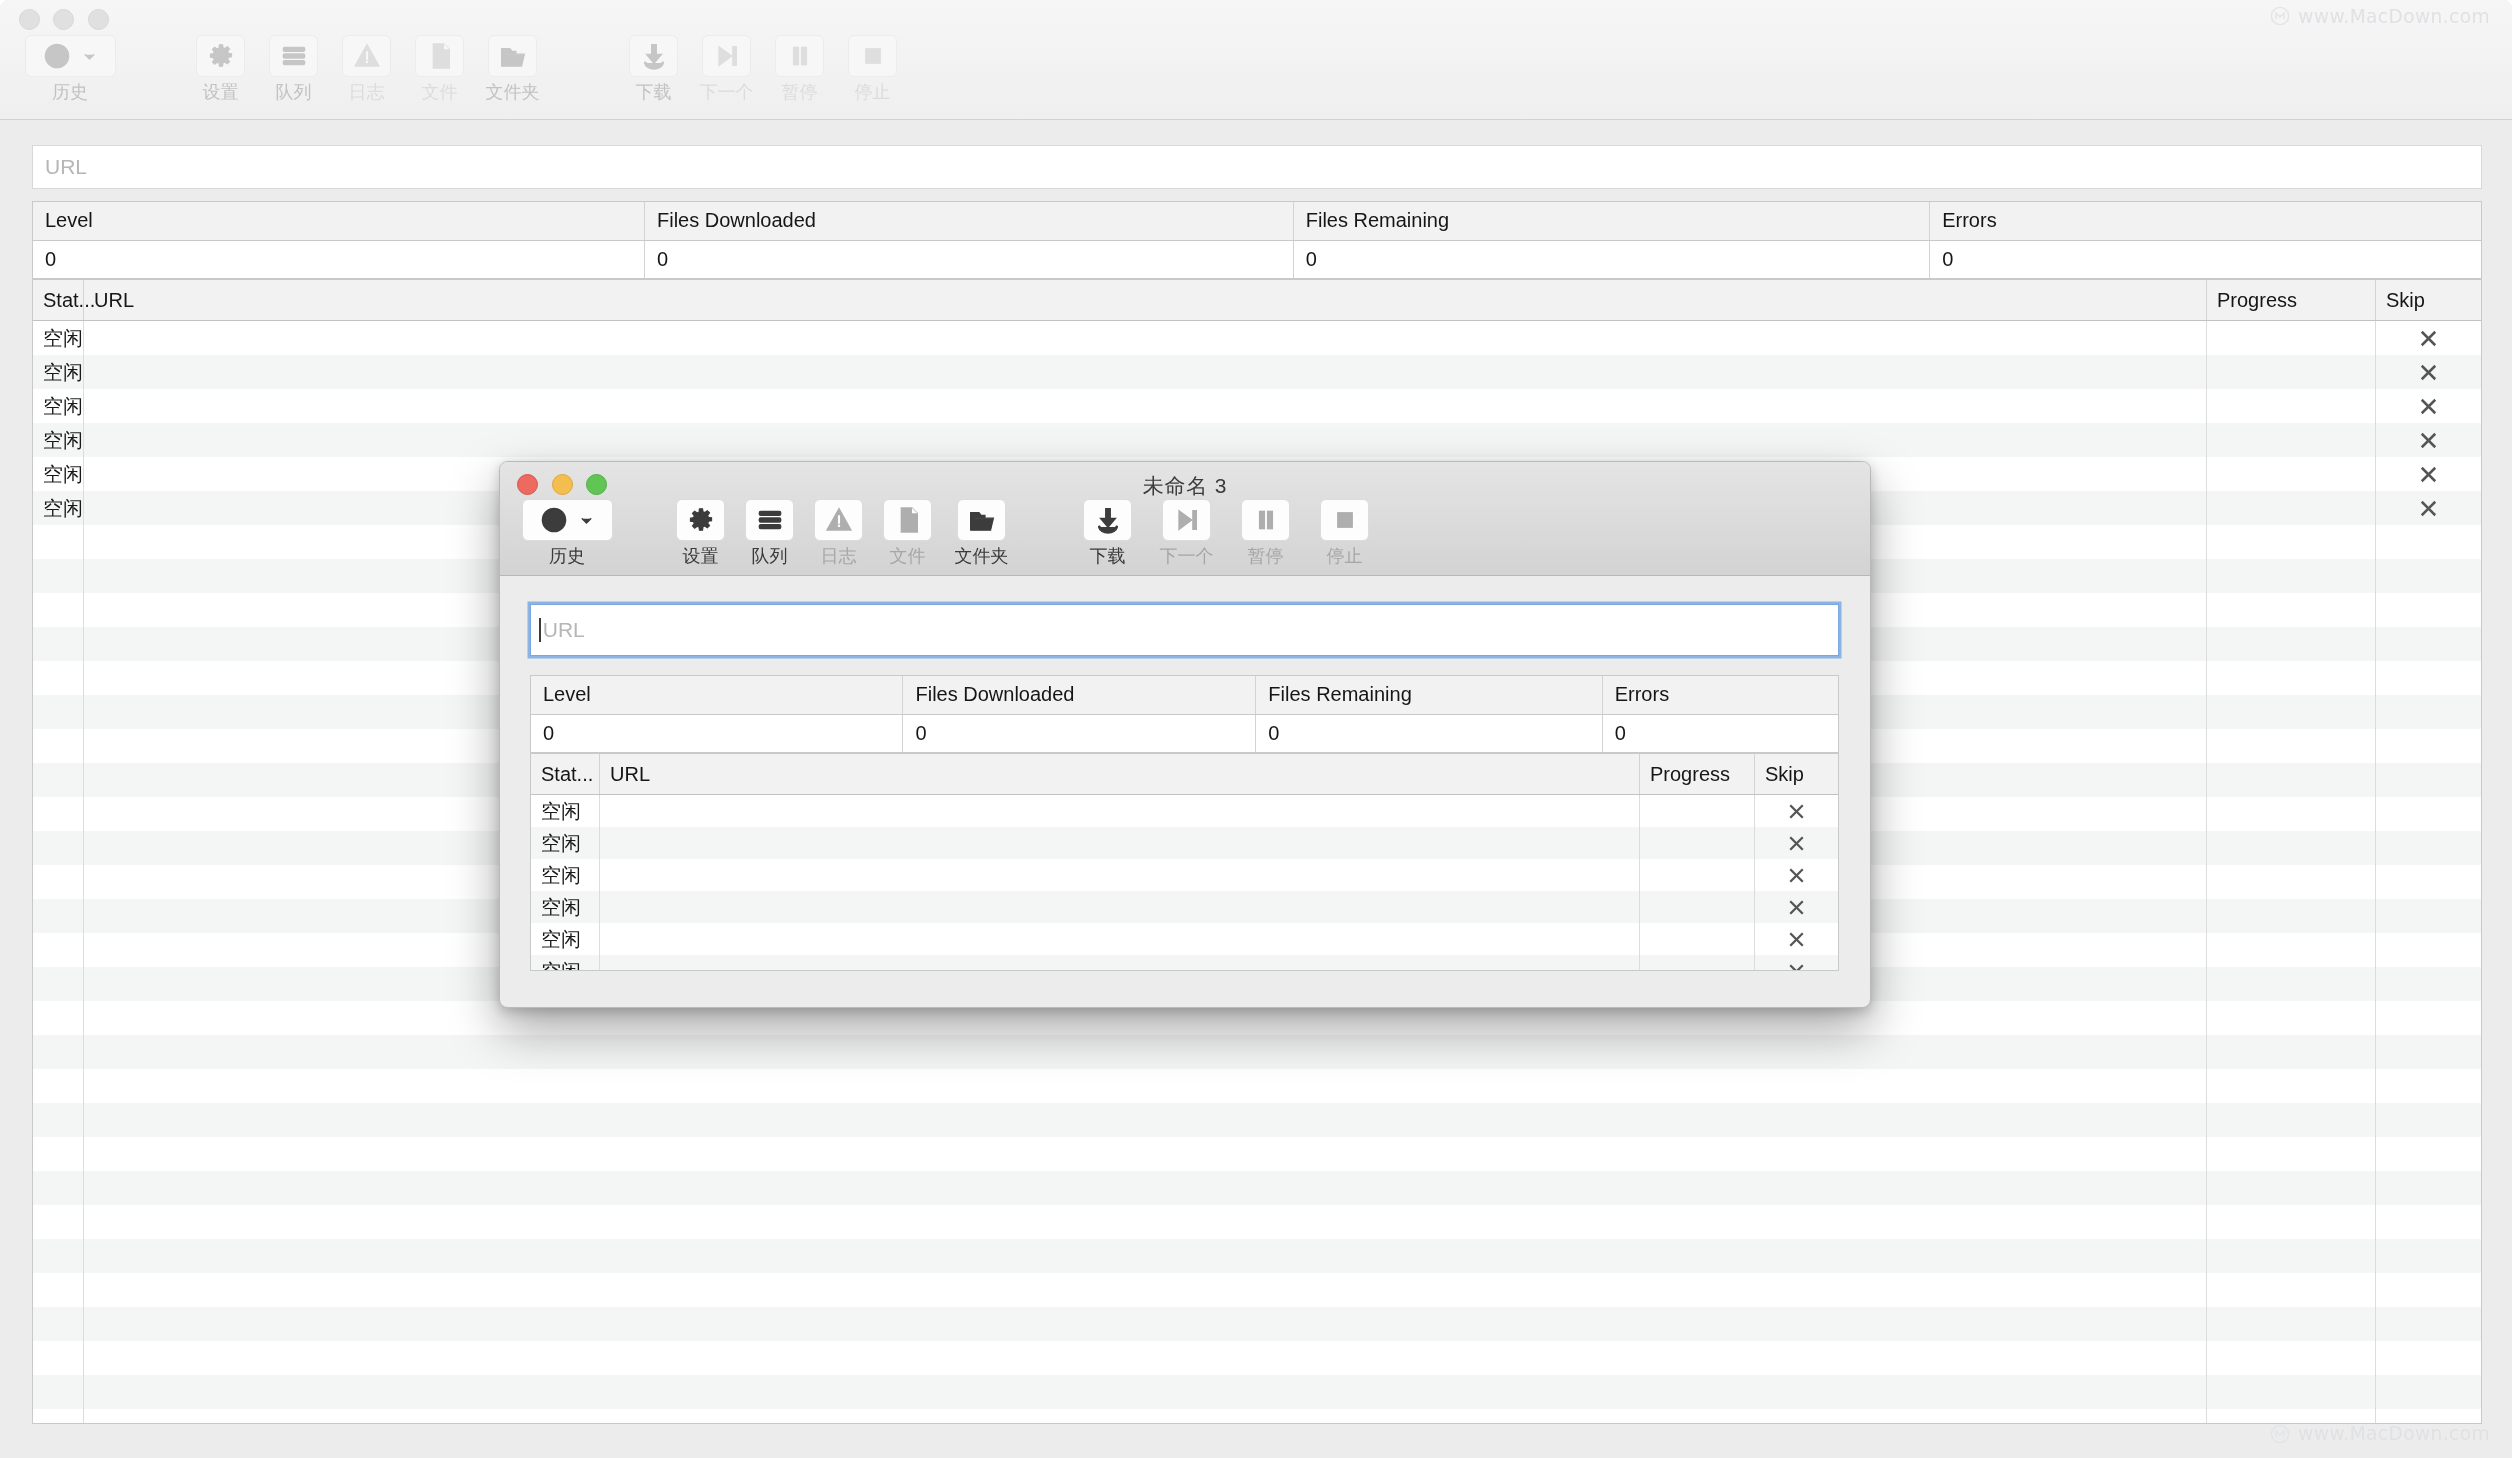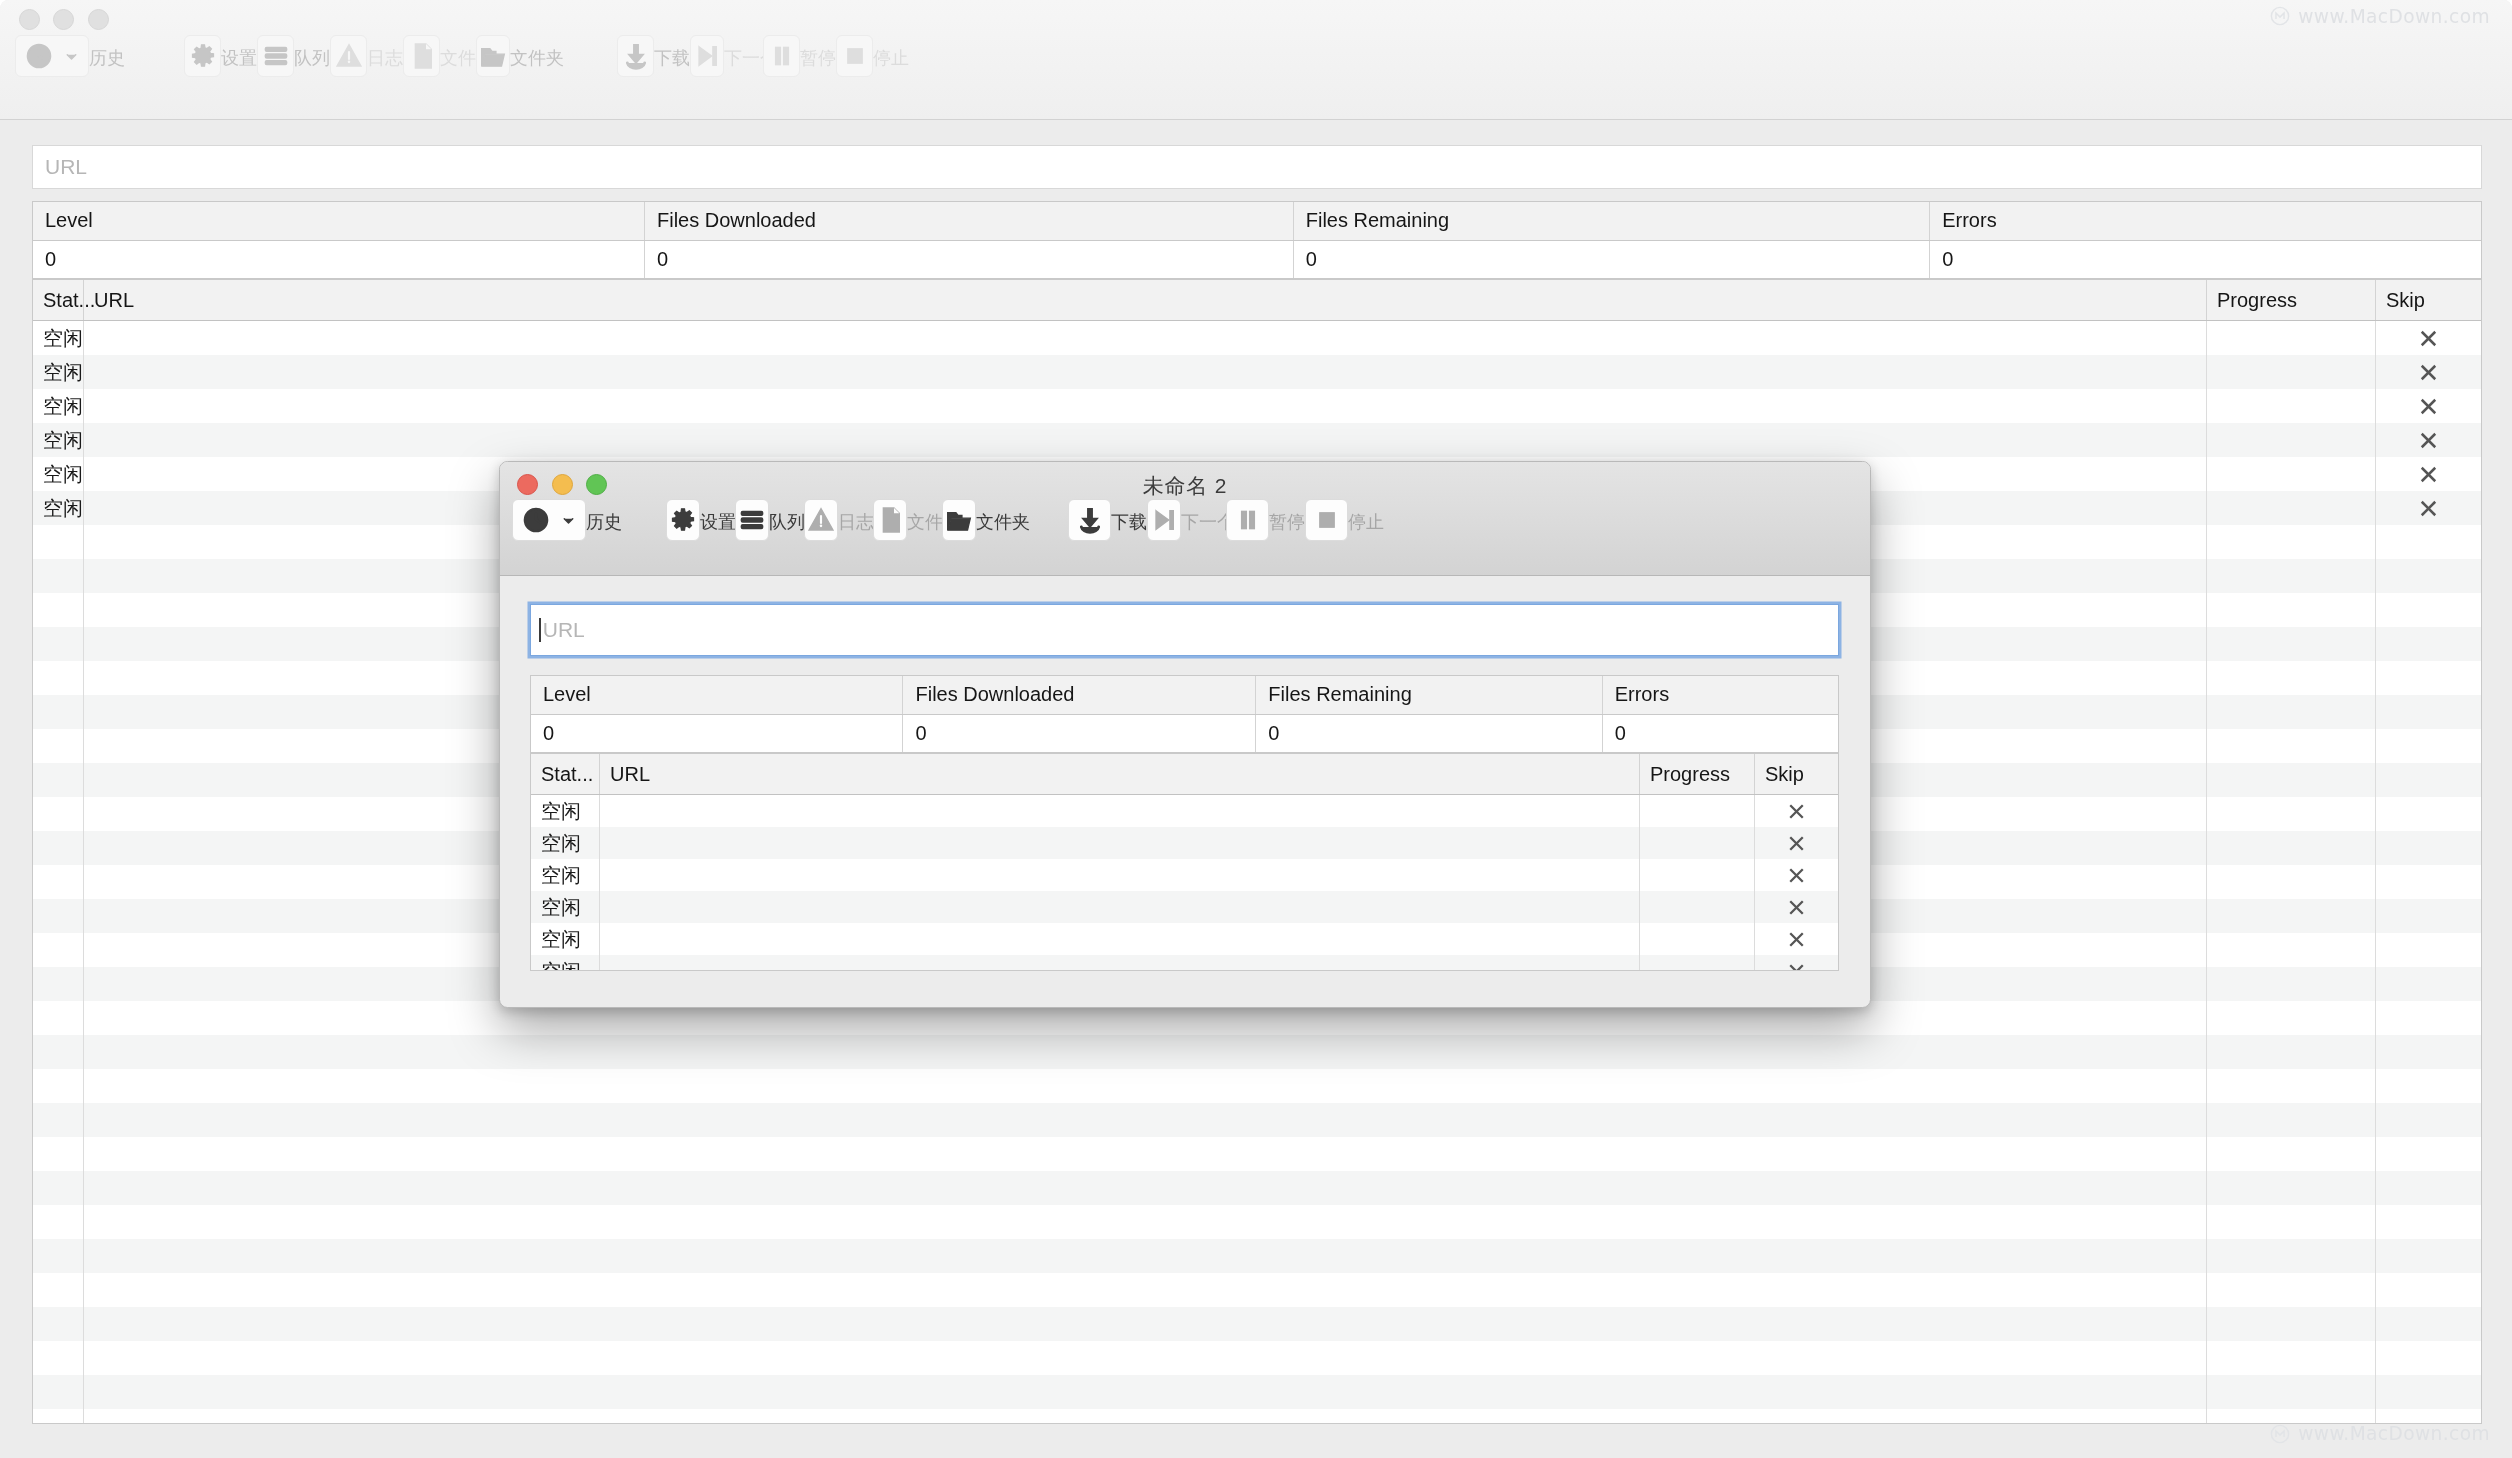"历史" .tb-item { flex-direction: row -> column }
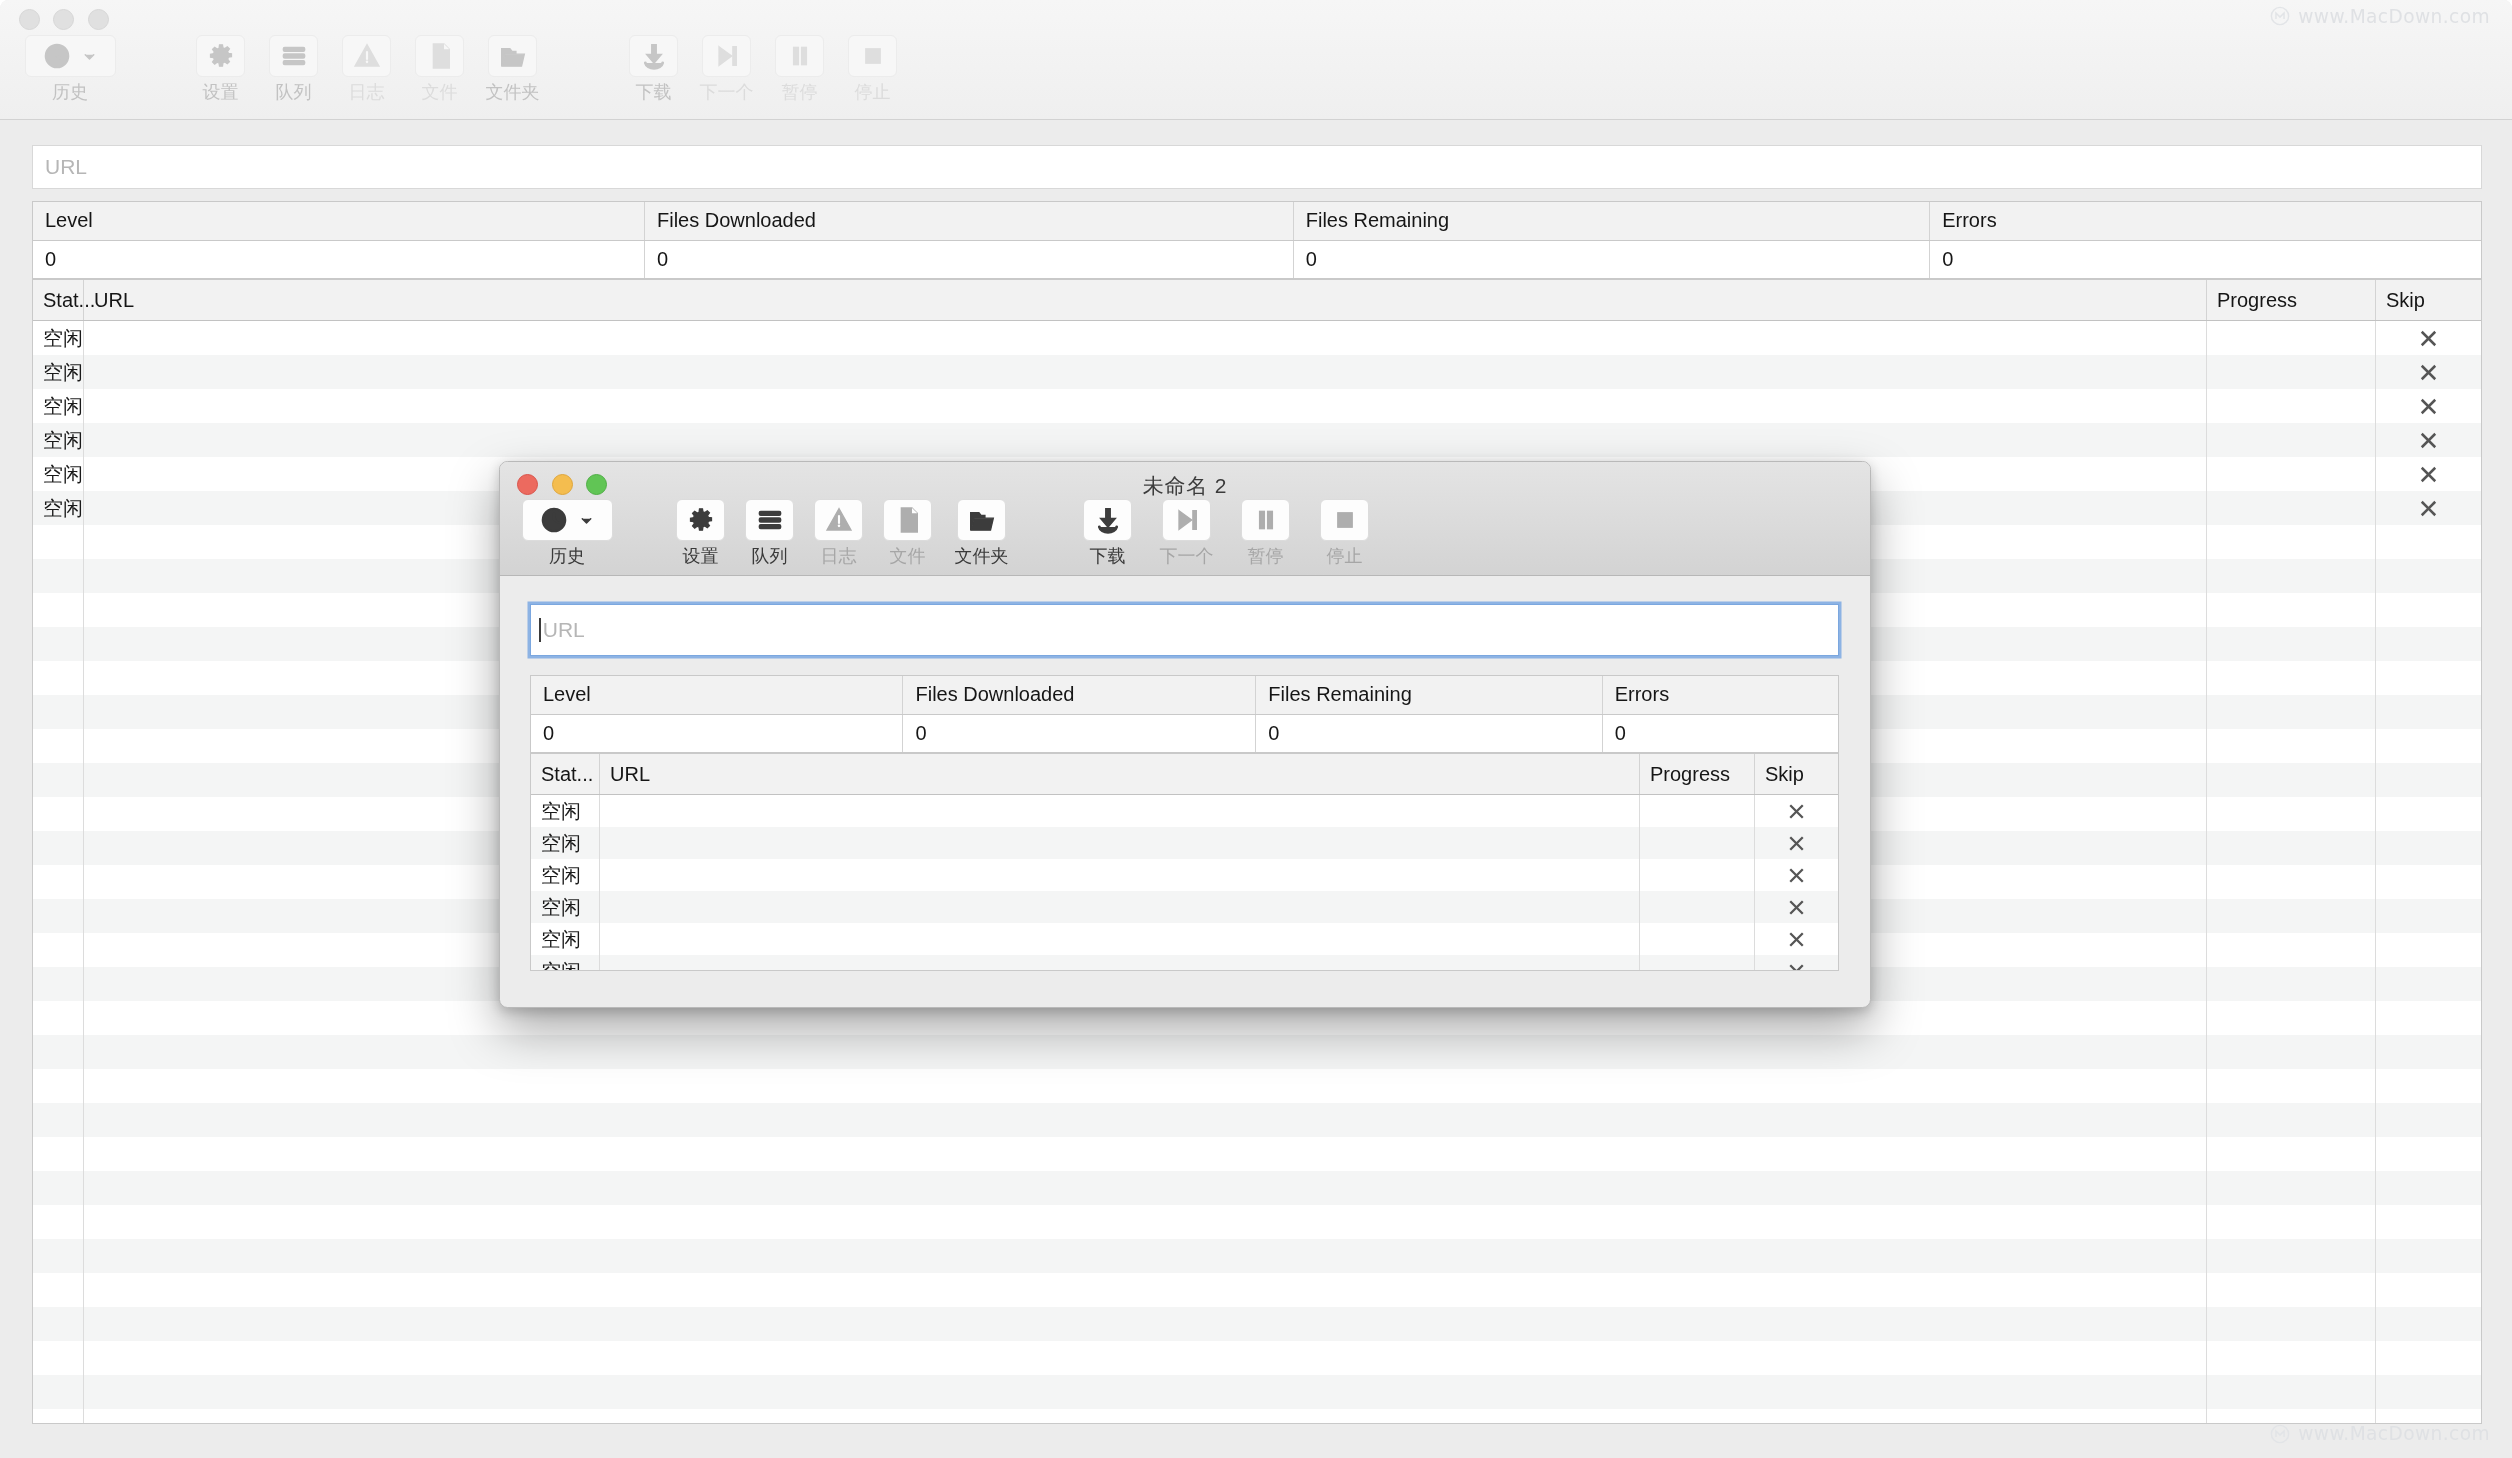"未命名 2" div.win-title { text: 2 -> 3 }
